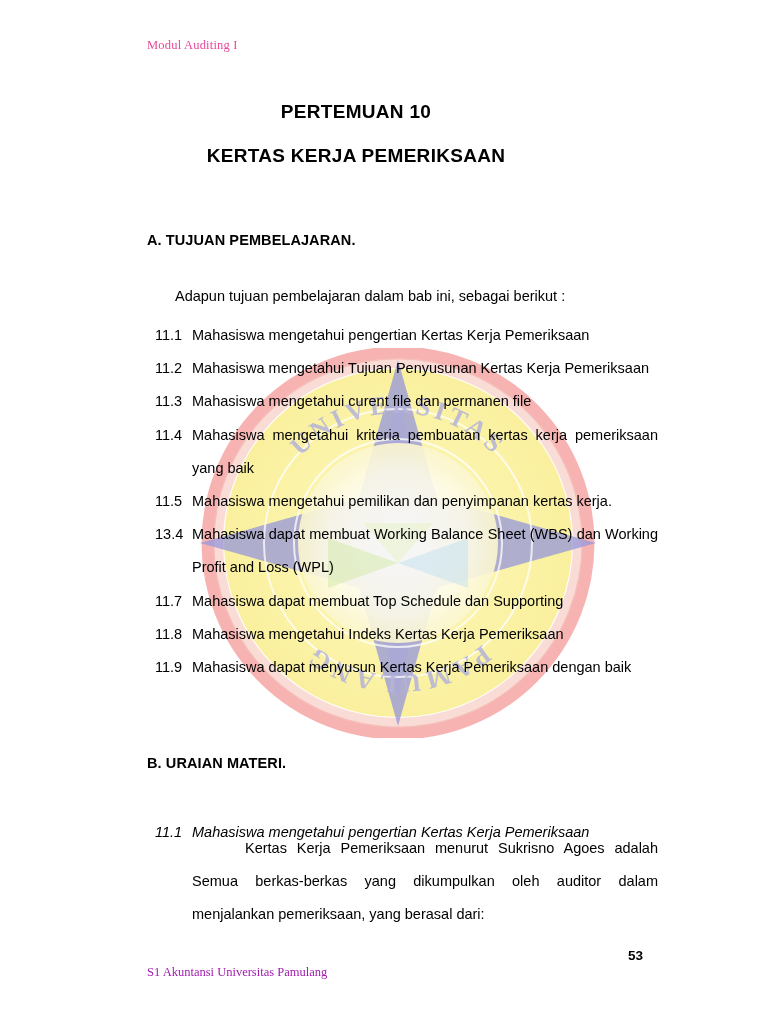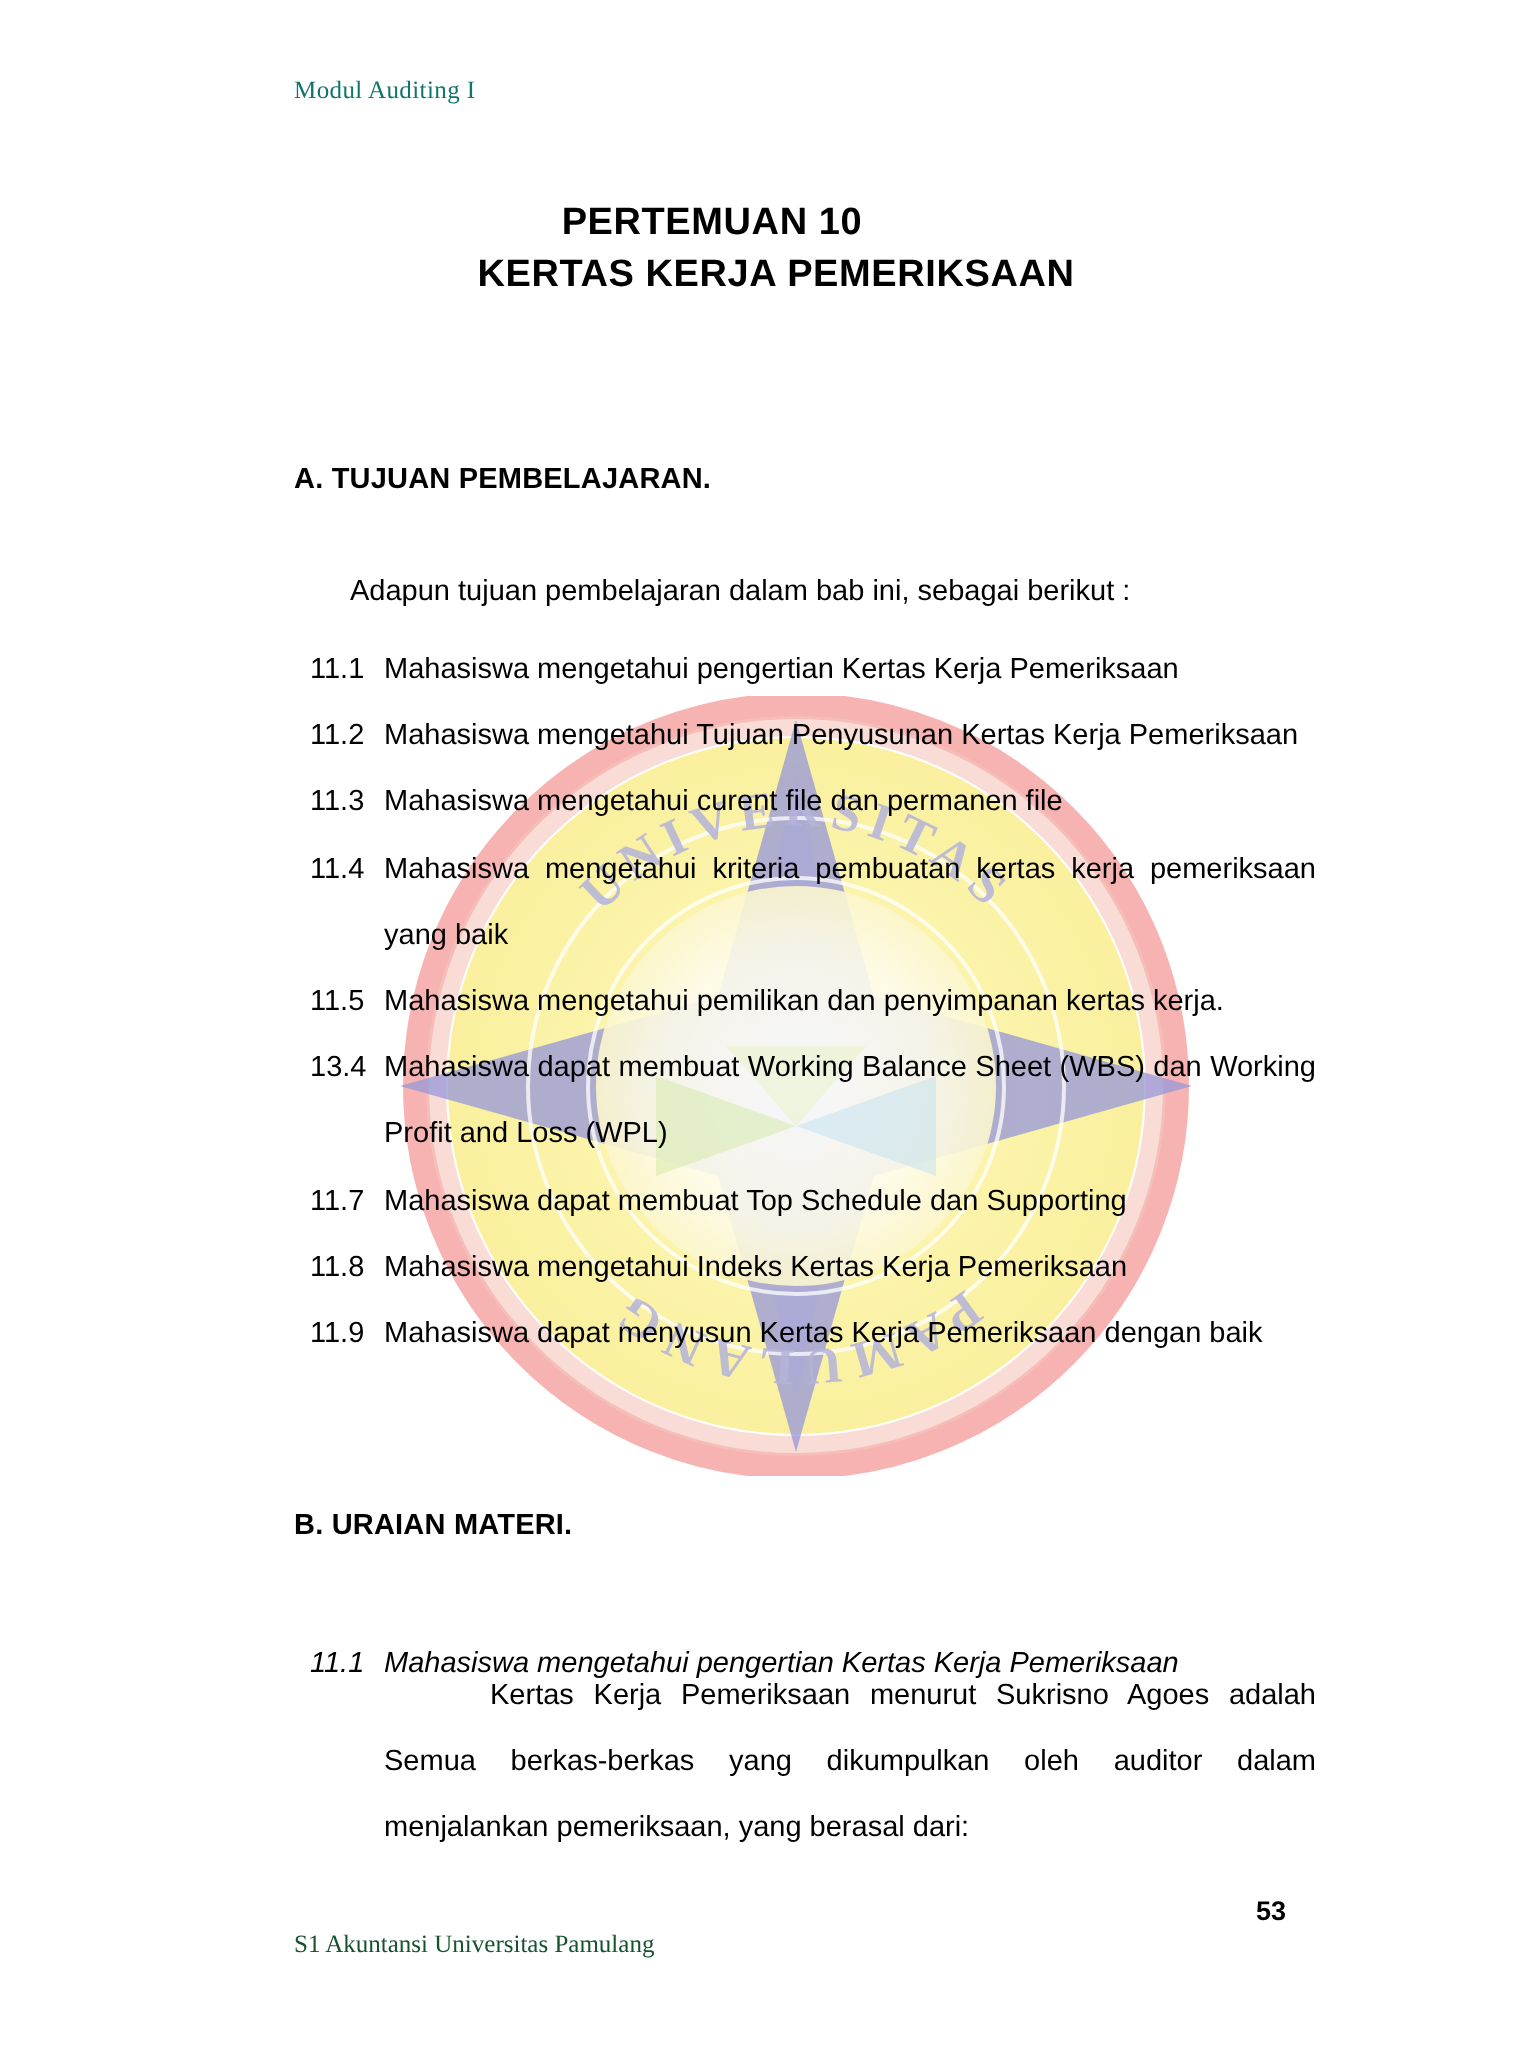"Modul Auditing I" .running-head { color: #0f766e -> #ec4899 }
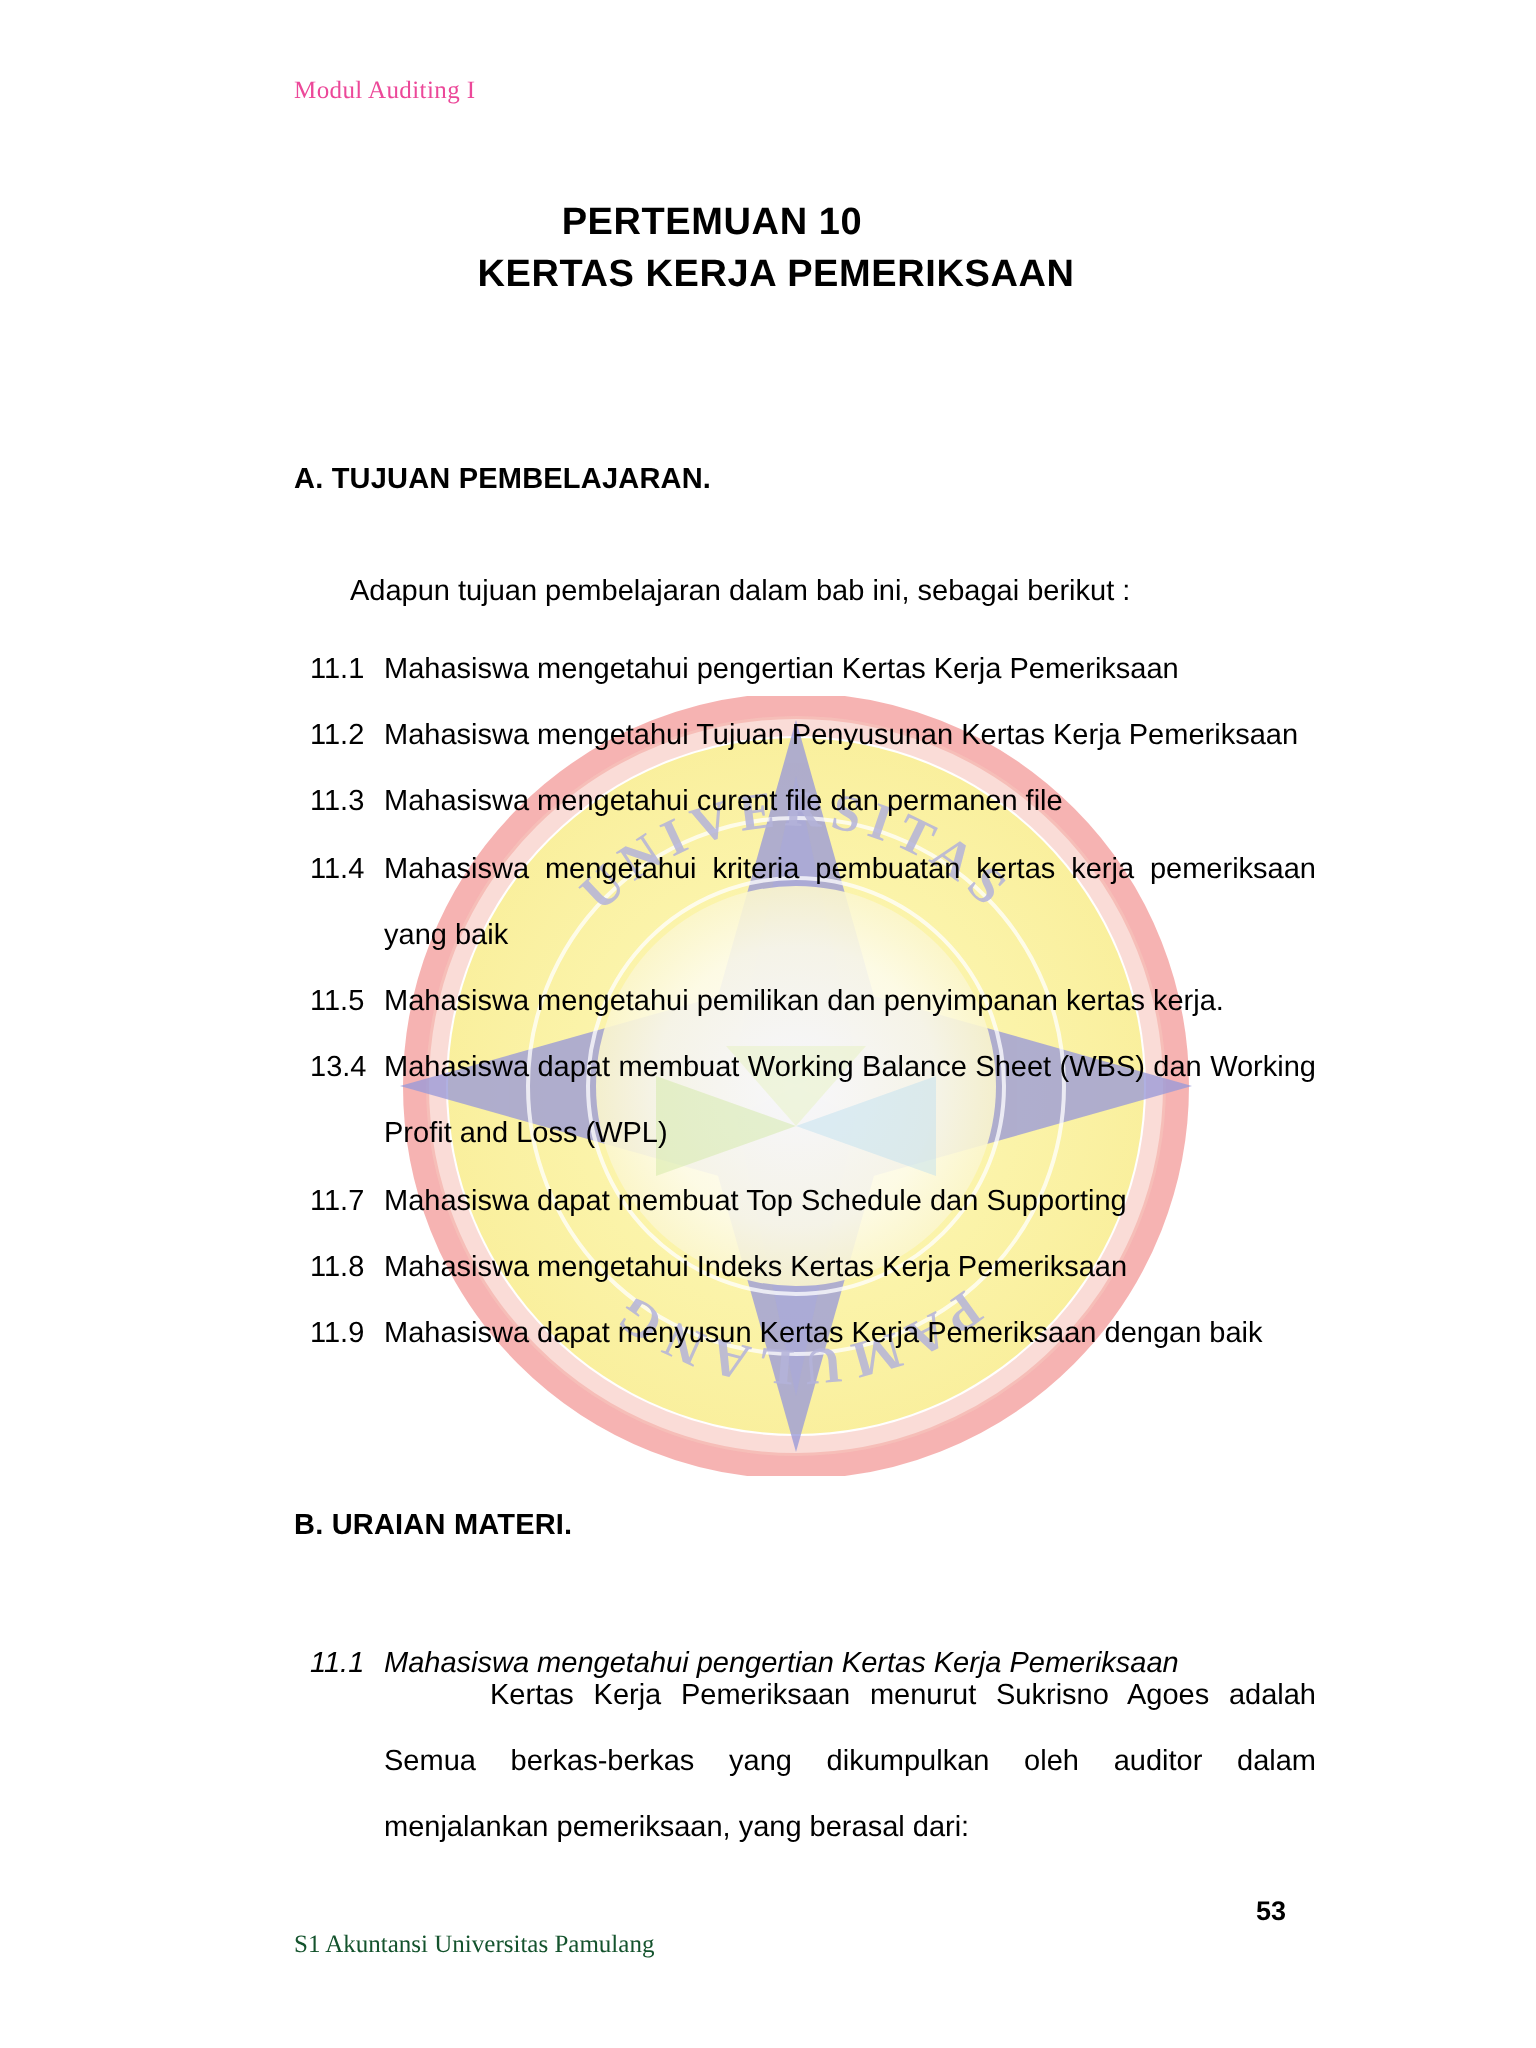"KERTAS KERJA PEMERIKSAAN" .doc-title.t2 { margin-left: 32px -> none; top: 127px -> 145px }
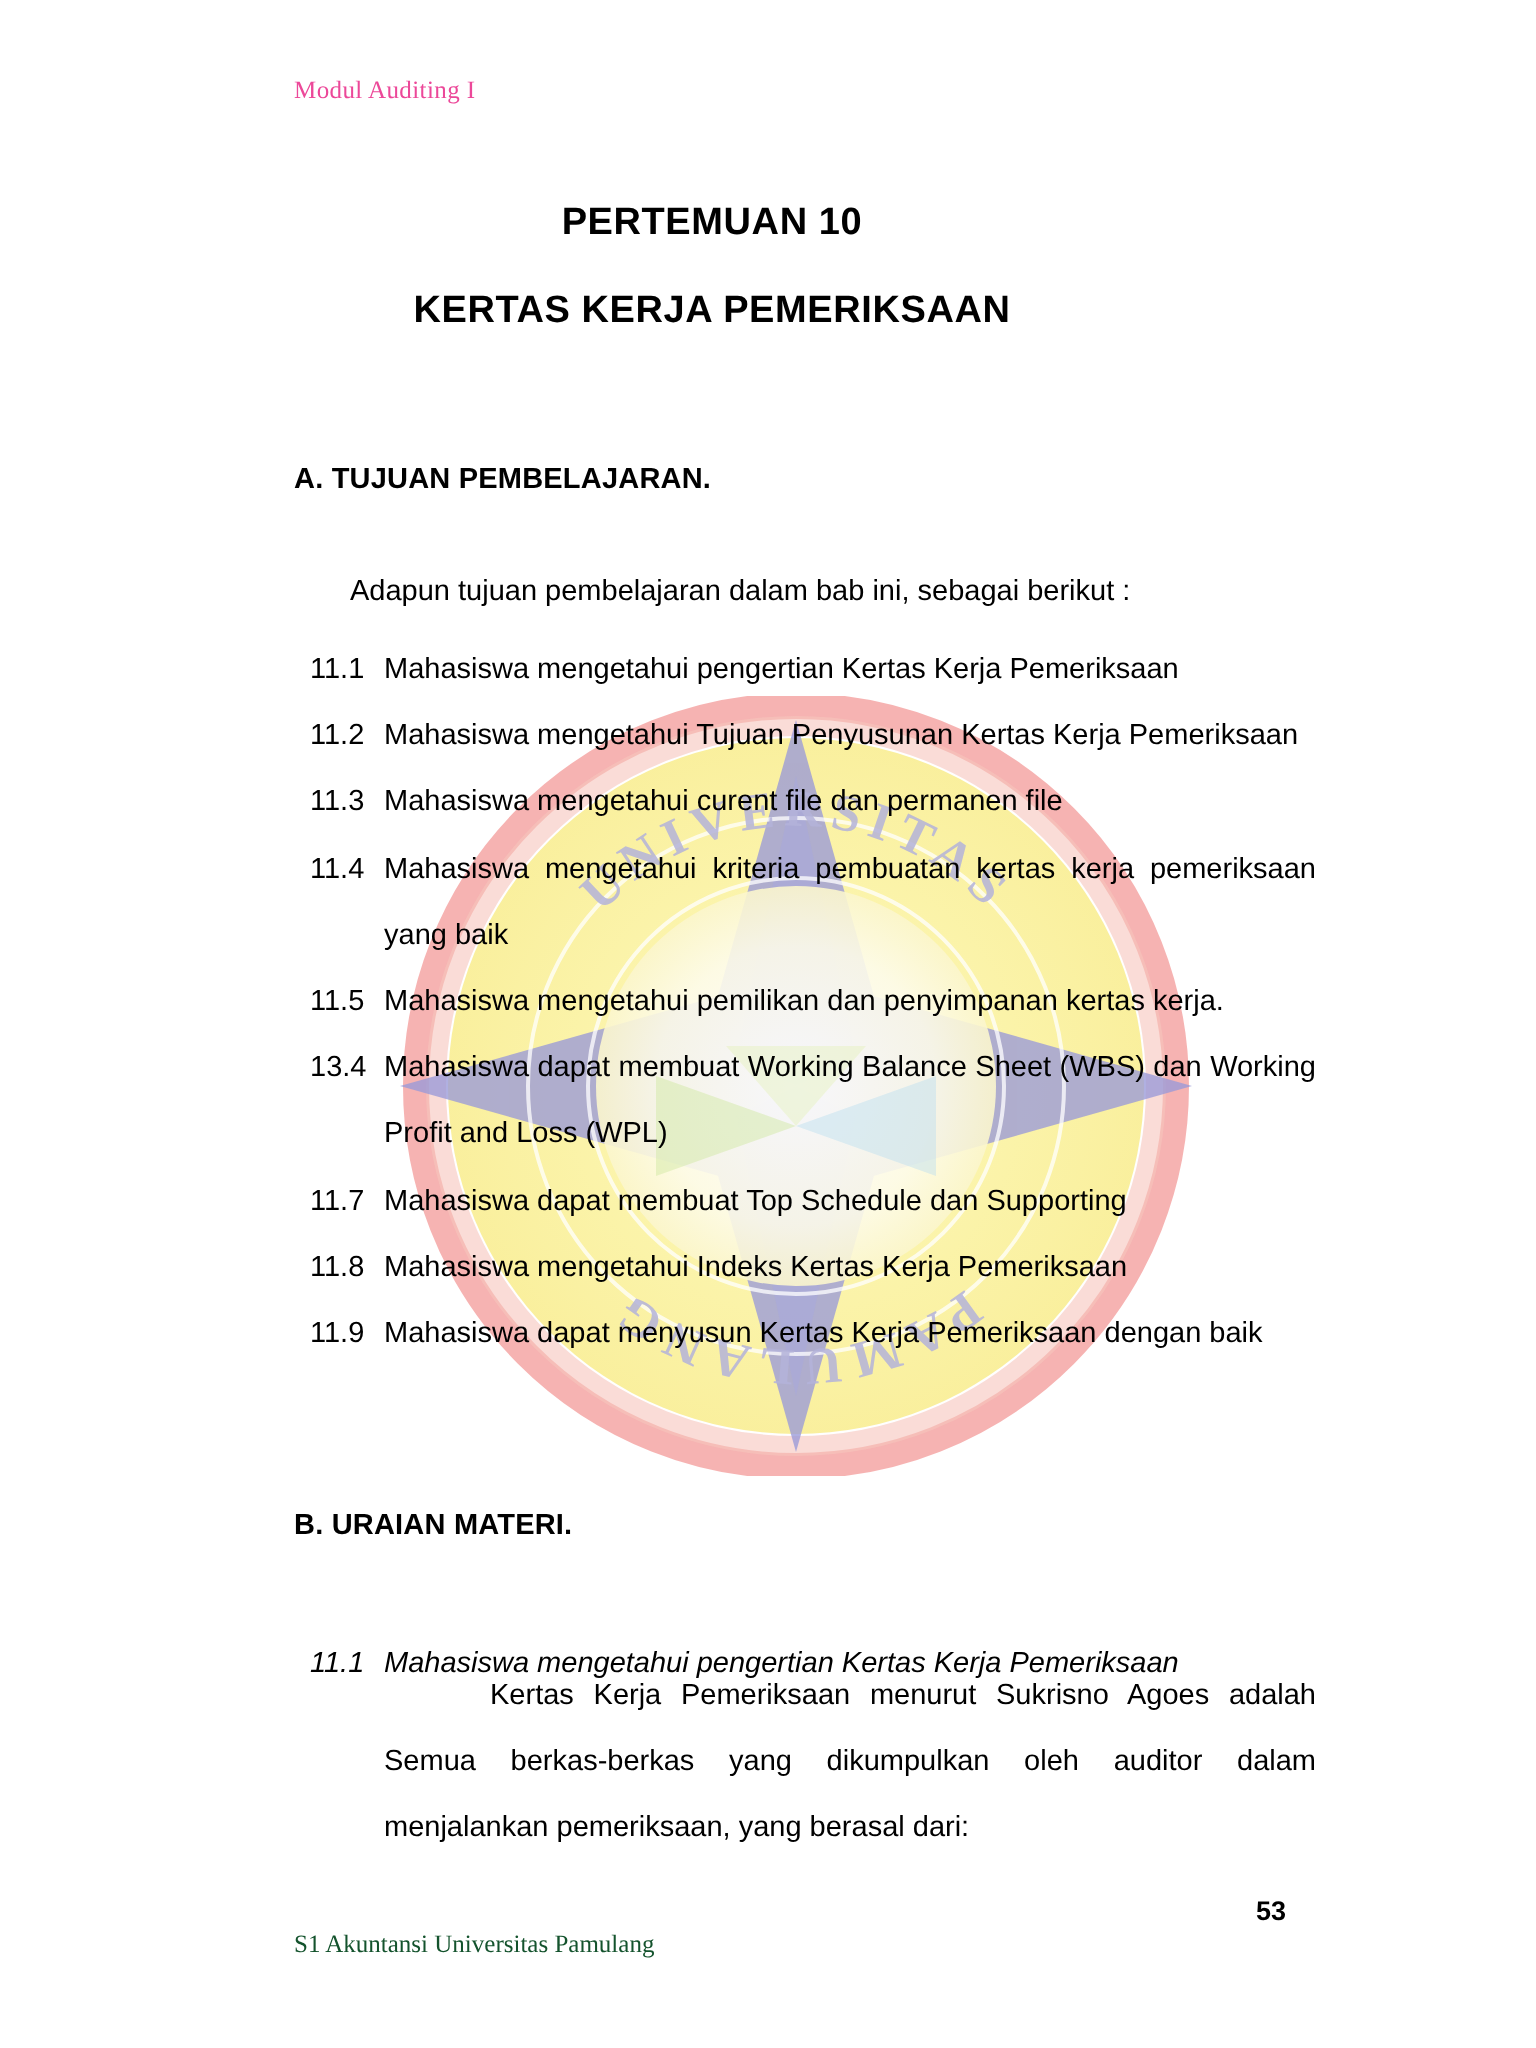"S1 Akuntansi Universitas Pamulang" .footer-left { color: #14532d -> #a21caf }
